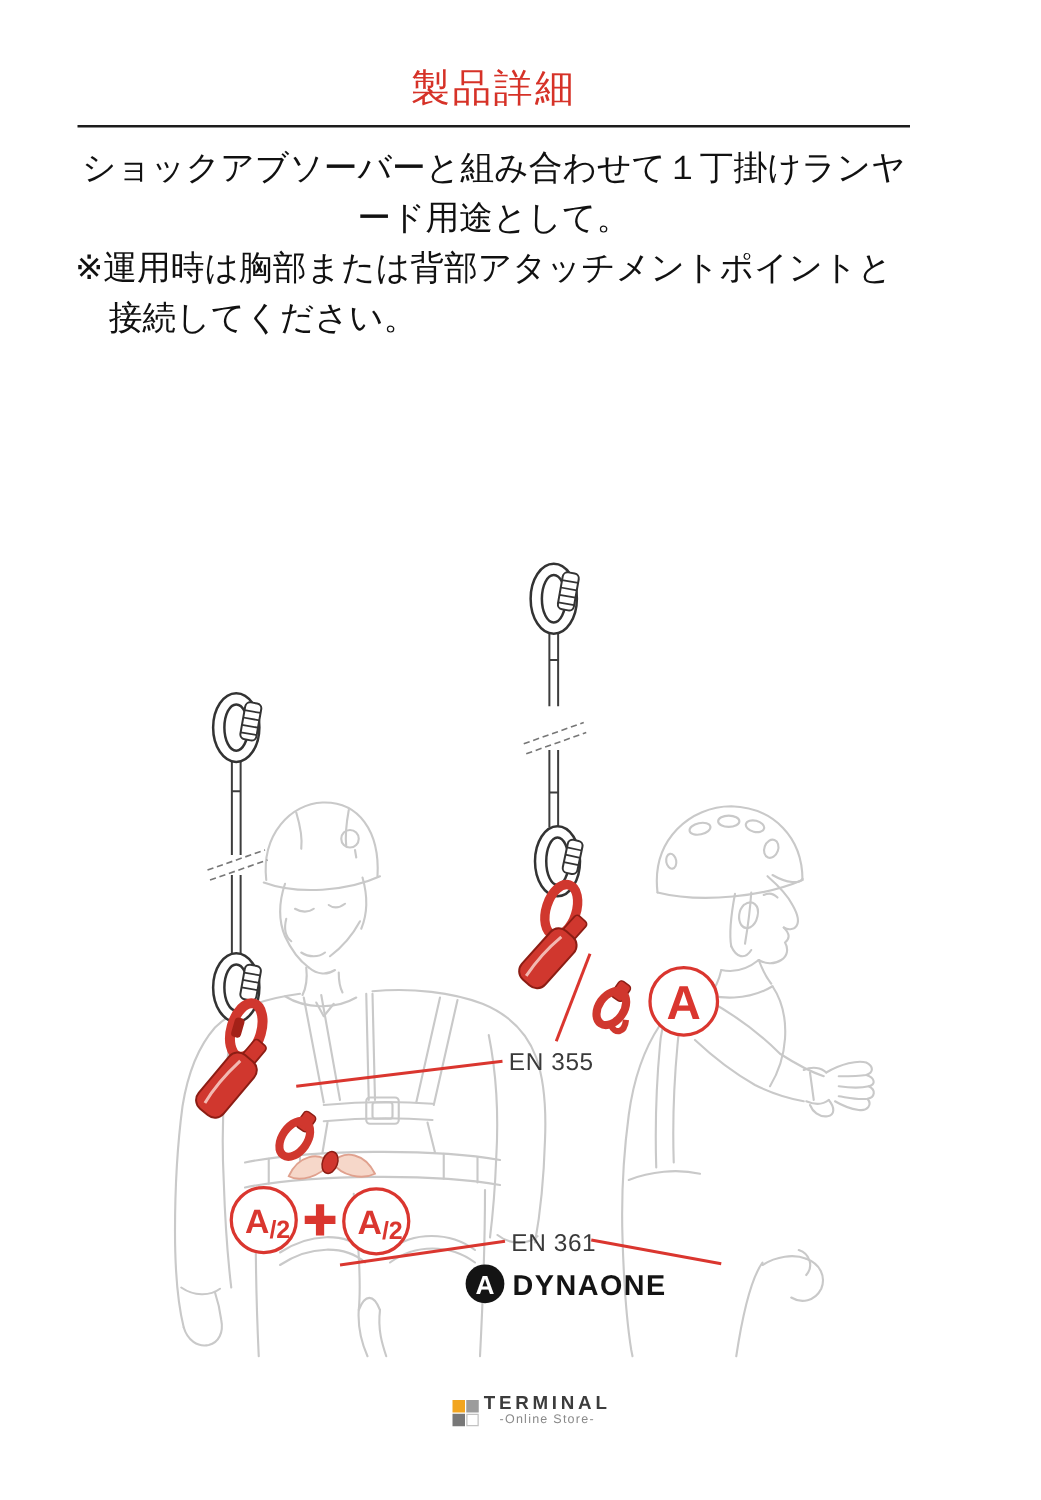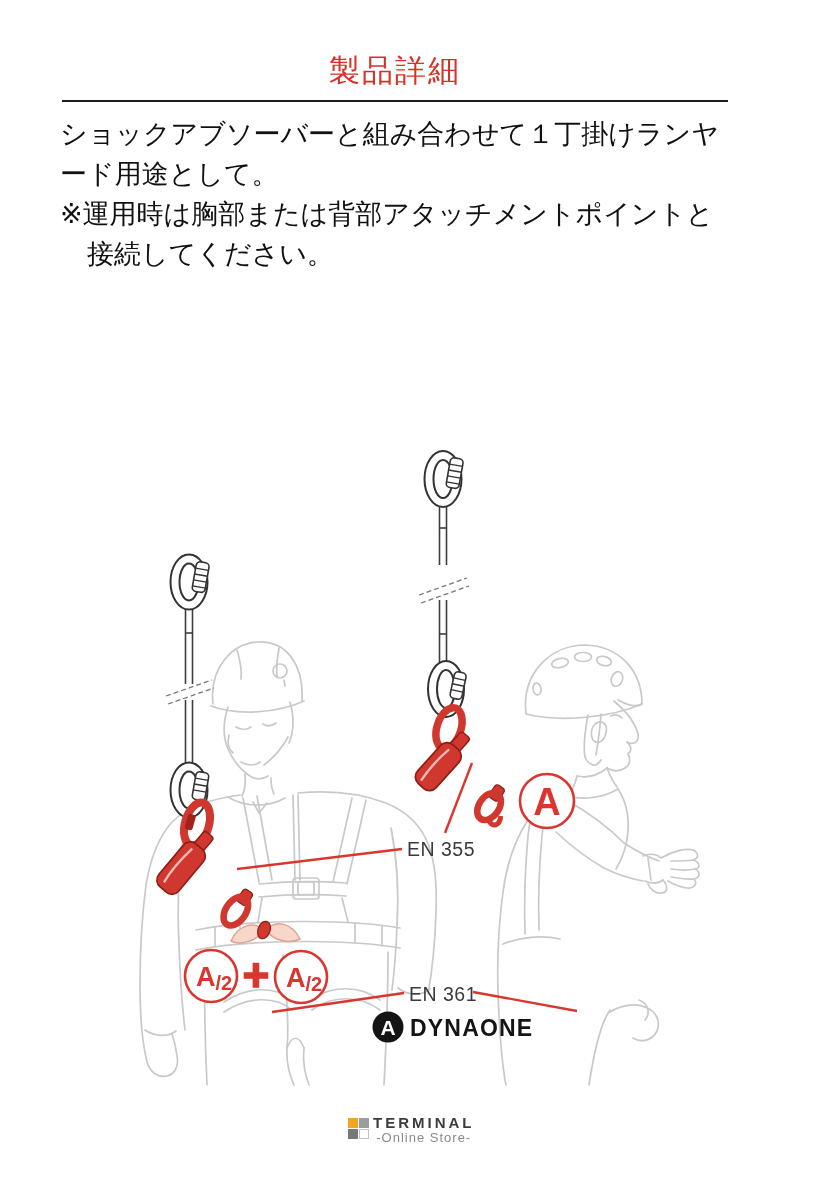"ショックアブソーバーと組み合わせて１丁掛けランヤード用途として。" .desc .lead { text-align: none -> center }
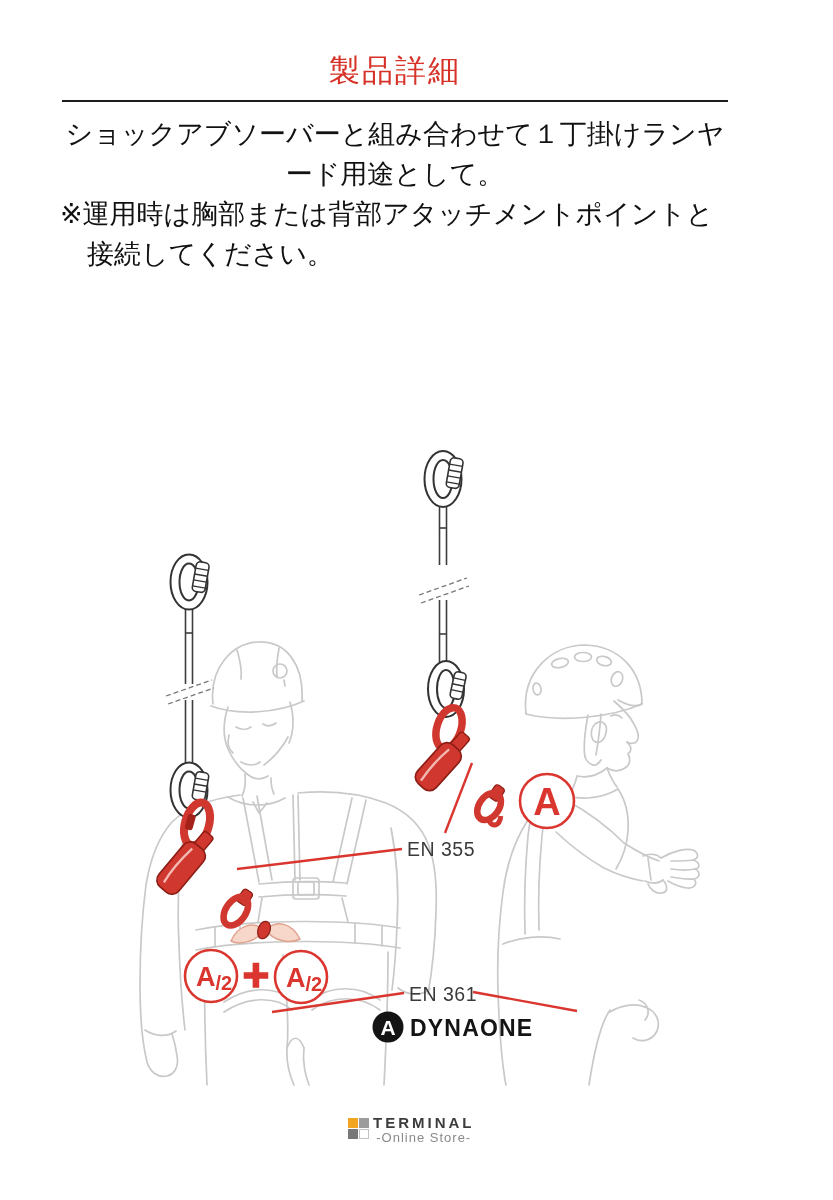"TERMINAL" .footer-logo { align-items: flex-start -> flex-end; left: 348px -> 362px }
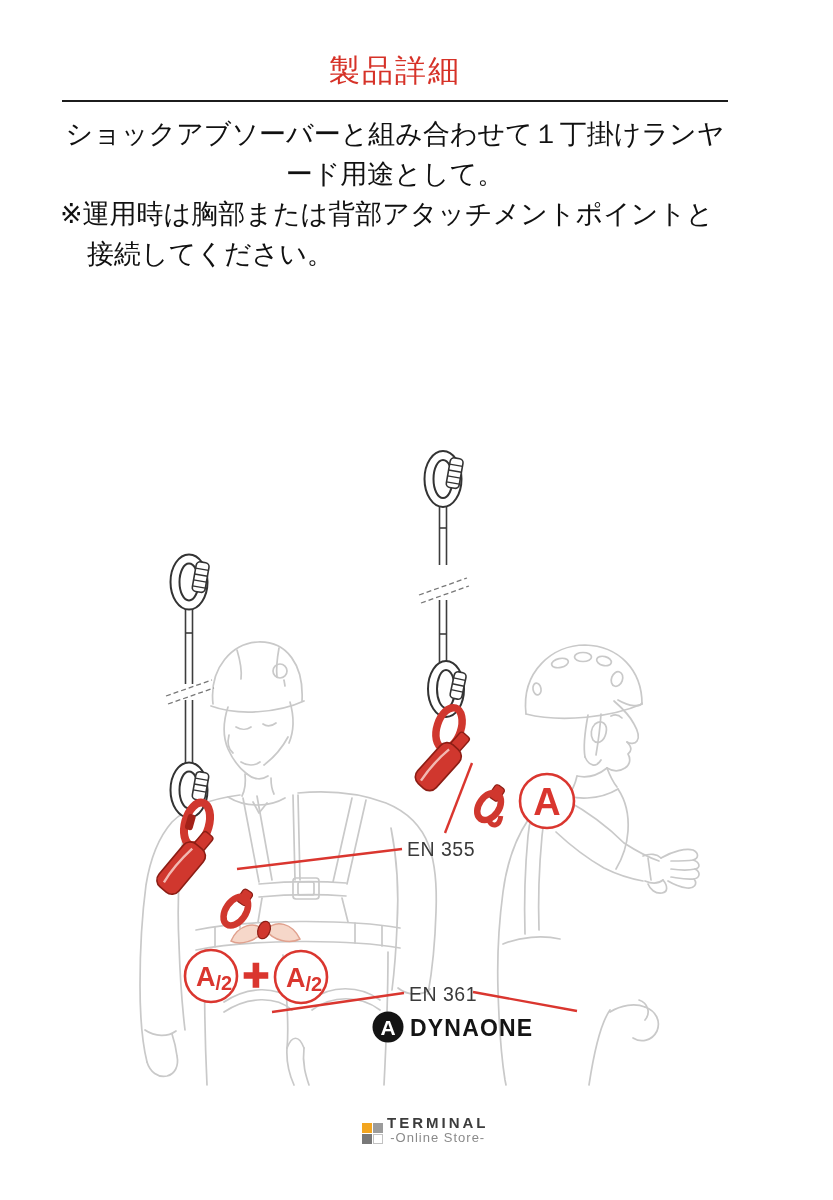"-Online Store-" .brand-tagline { font-size: 13px -> 10px }
